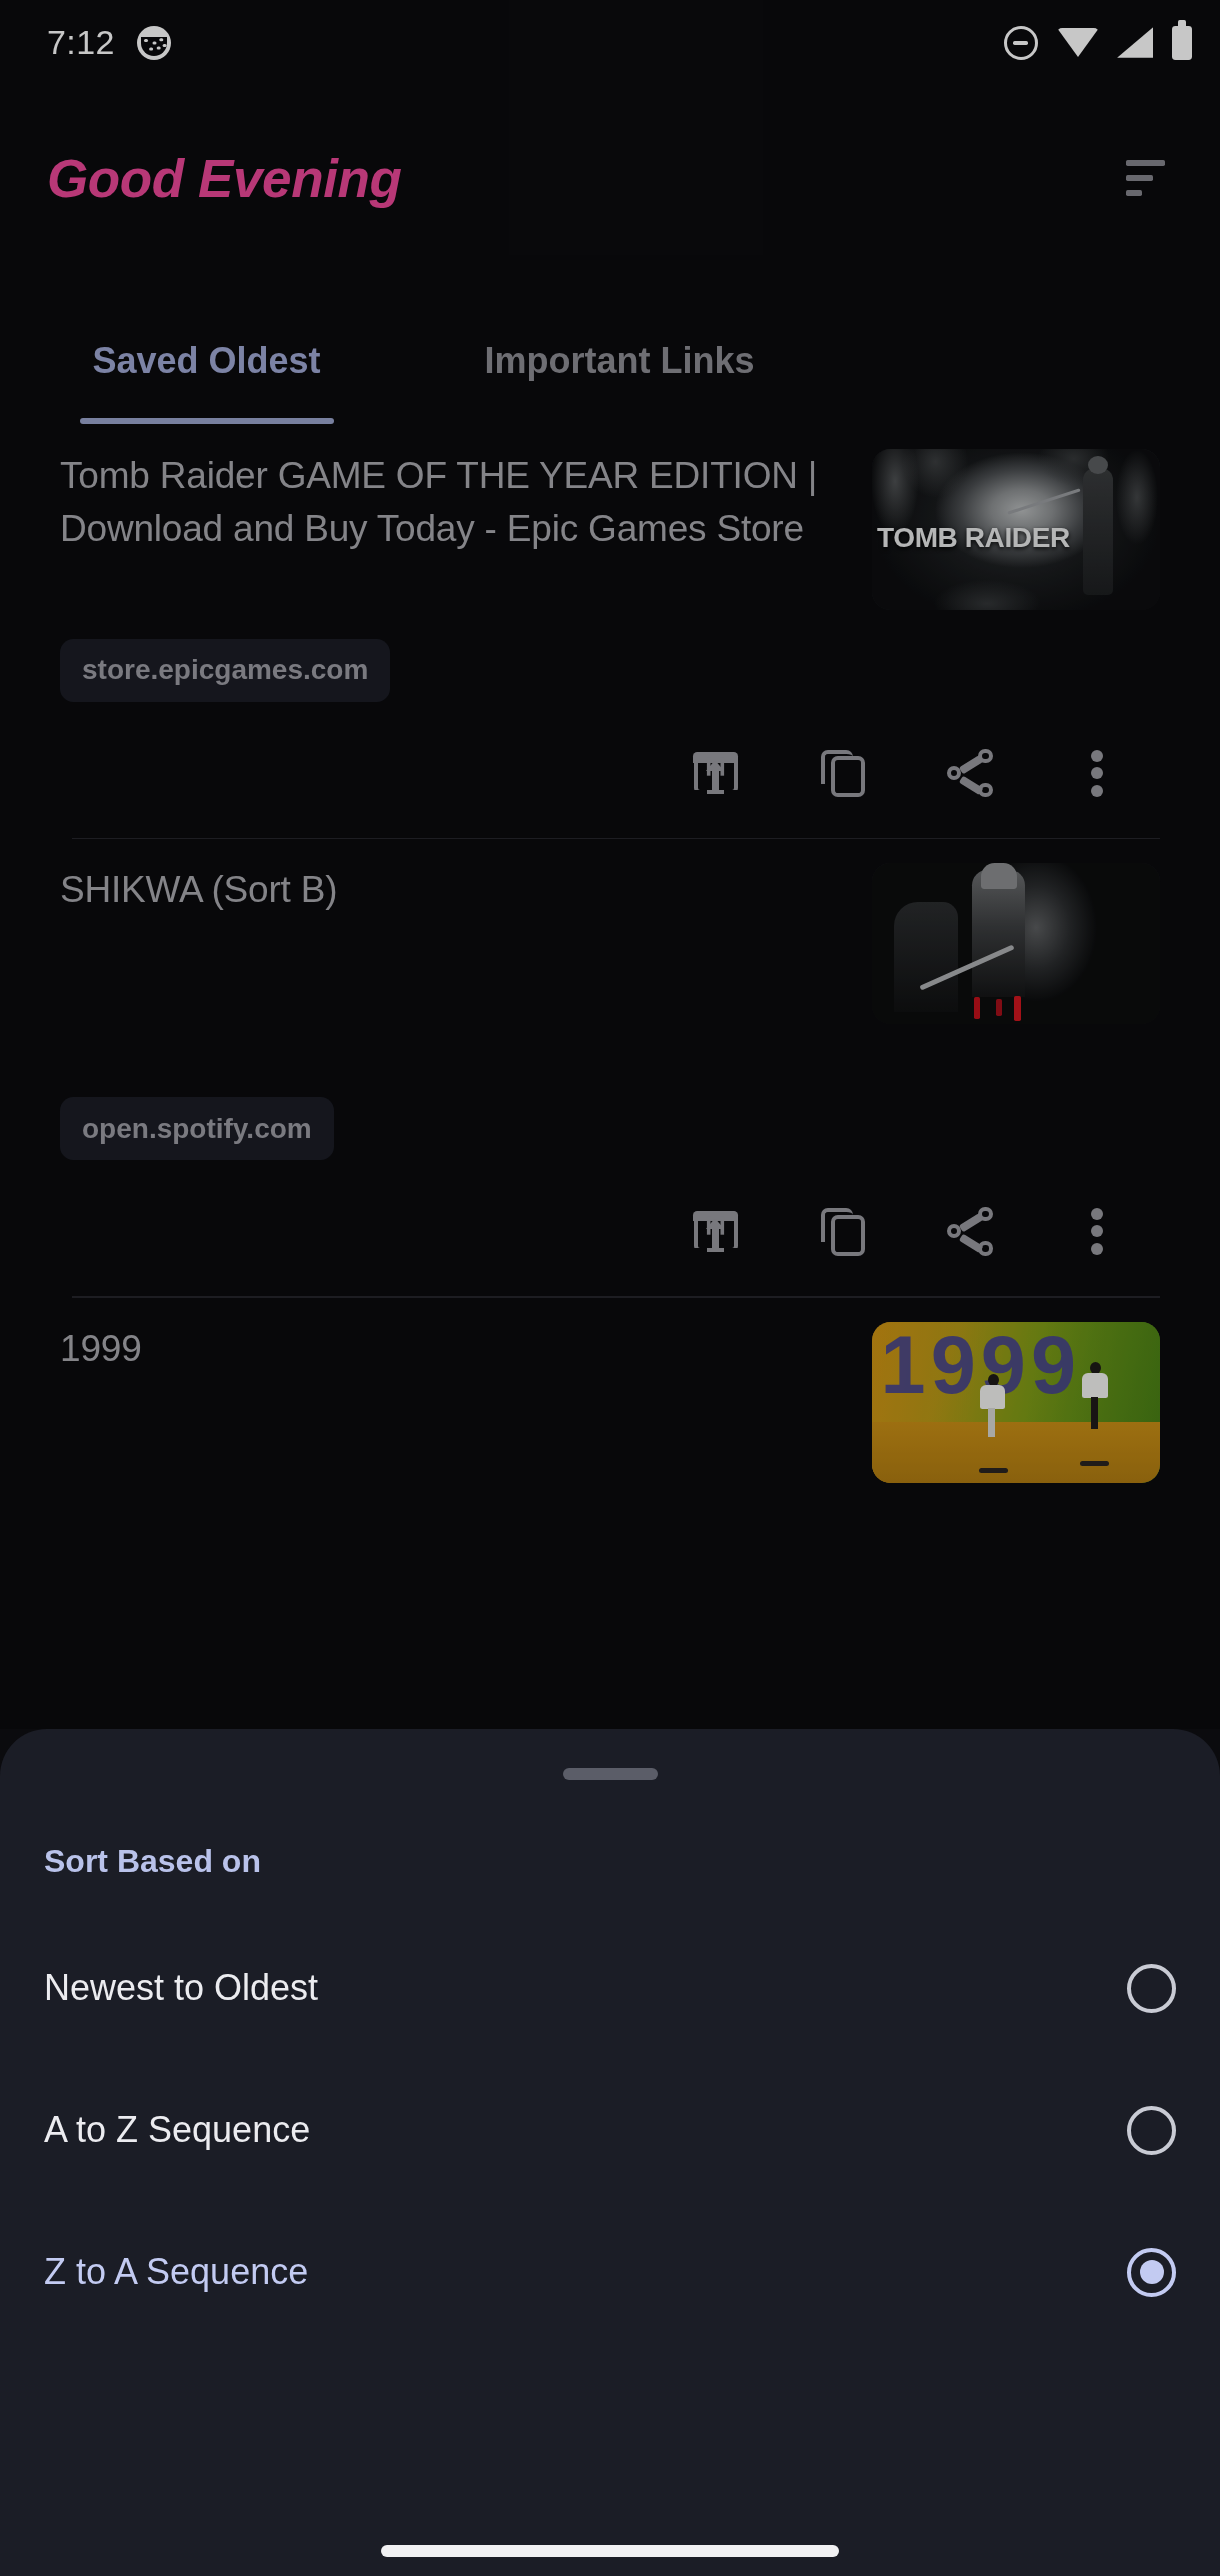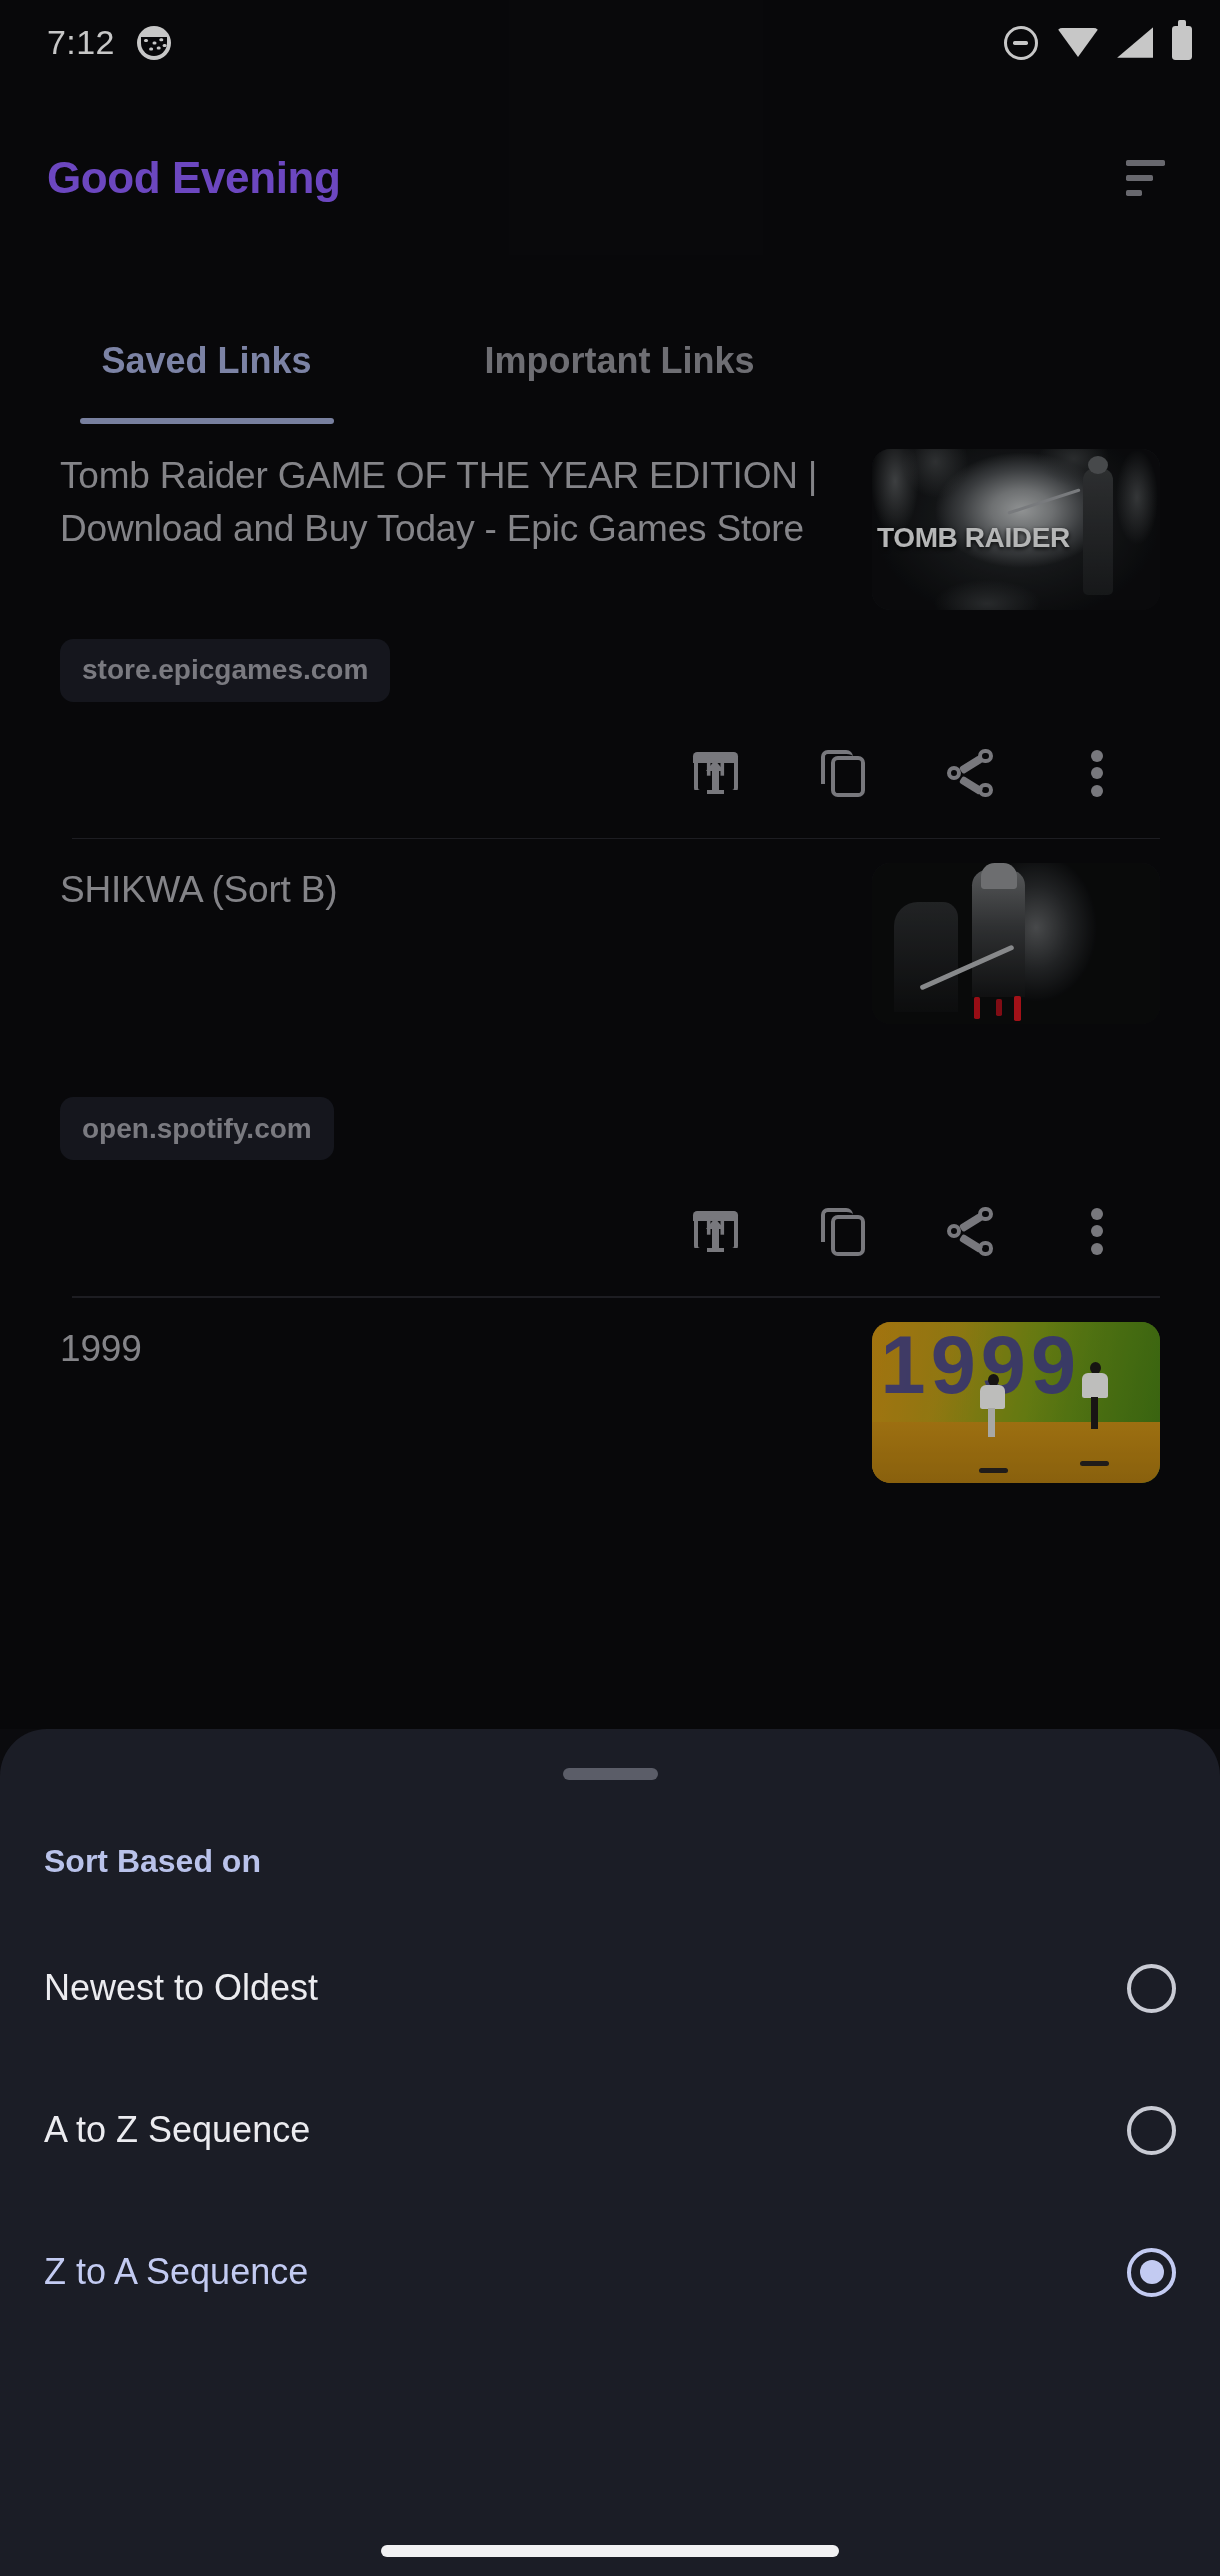"Good Evening" .greeting { color: #8b5cf6 -> #ec4899; font-size: 44px -> 53px; font-style: none -> italic }
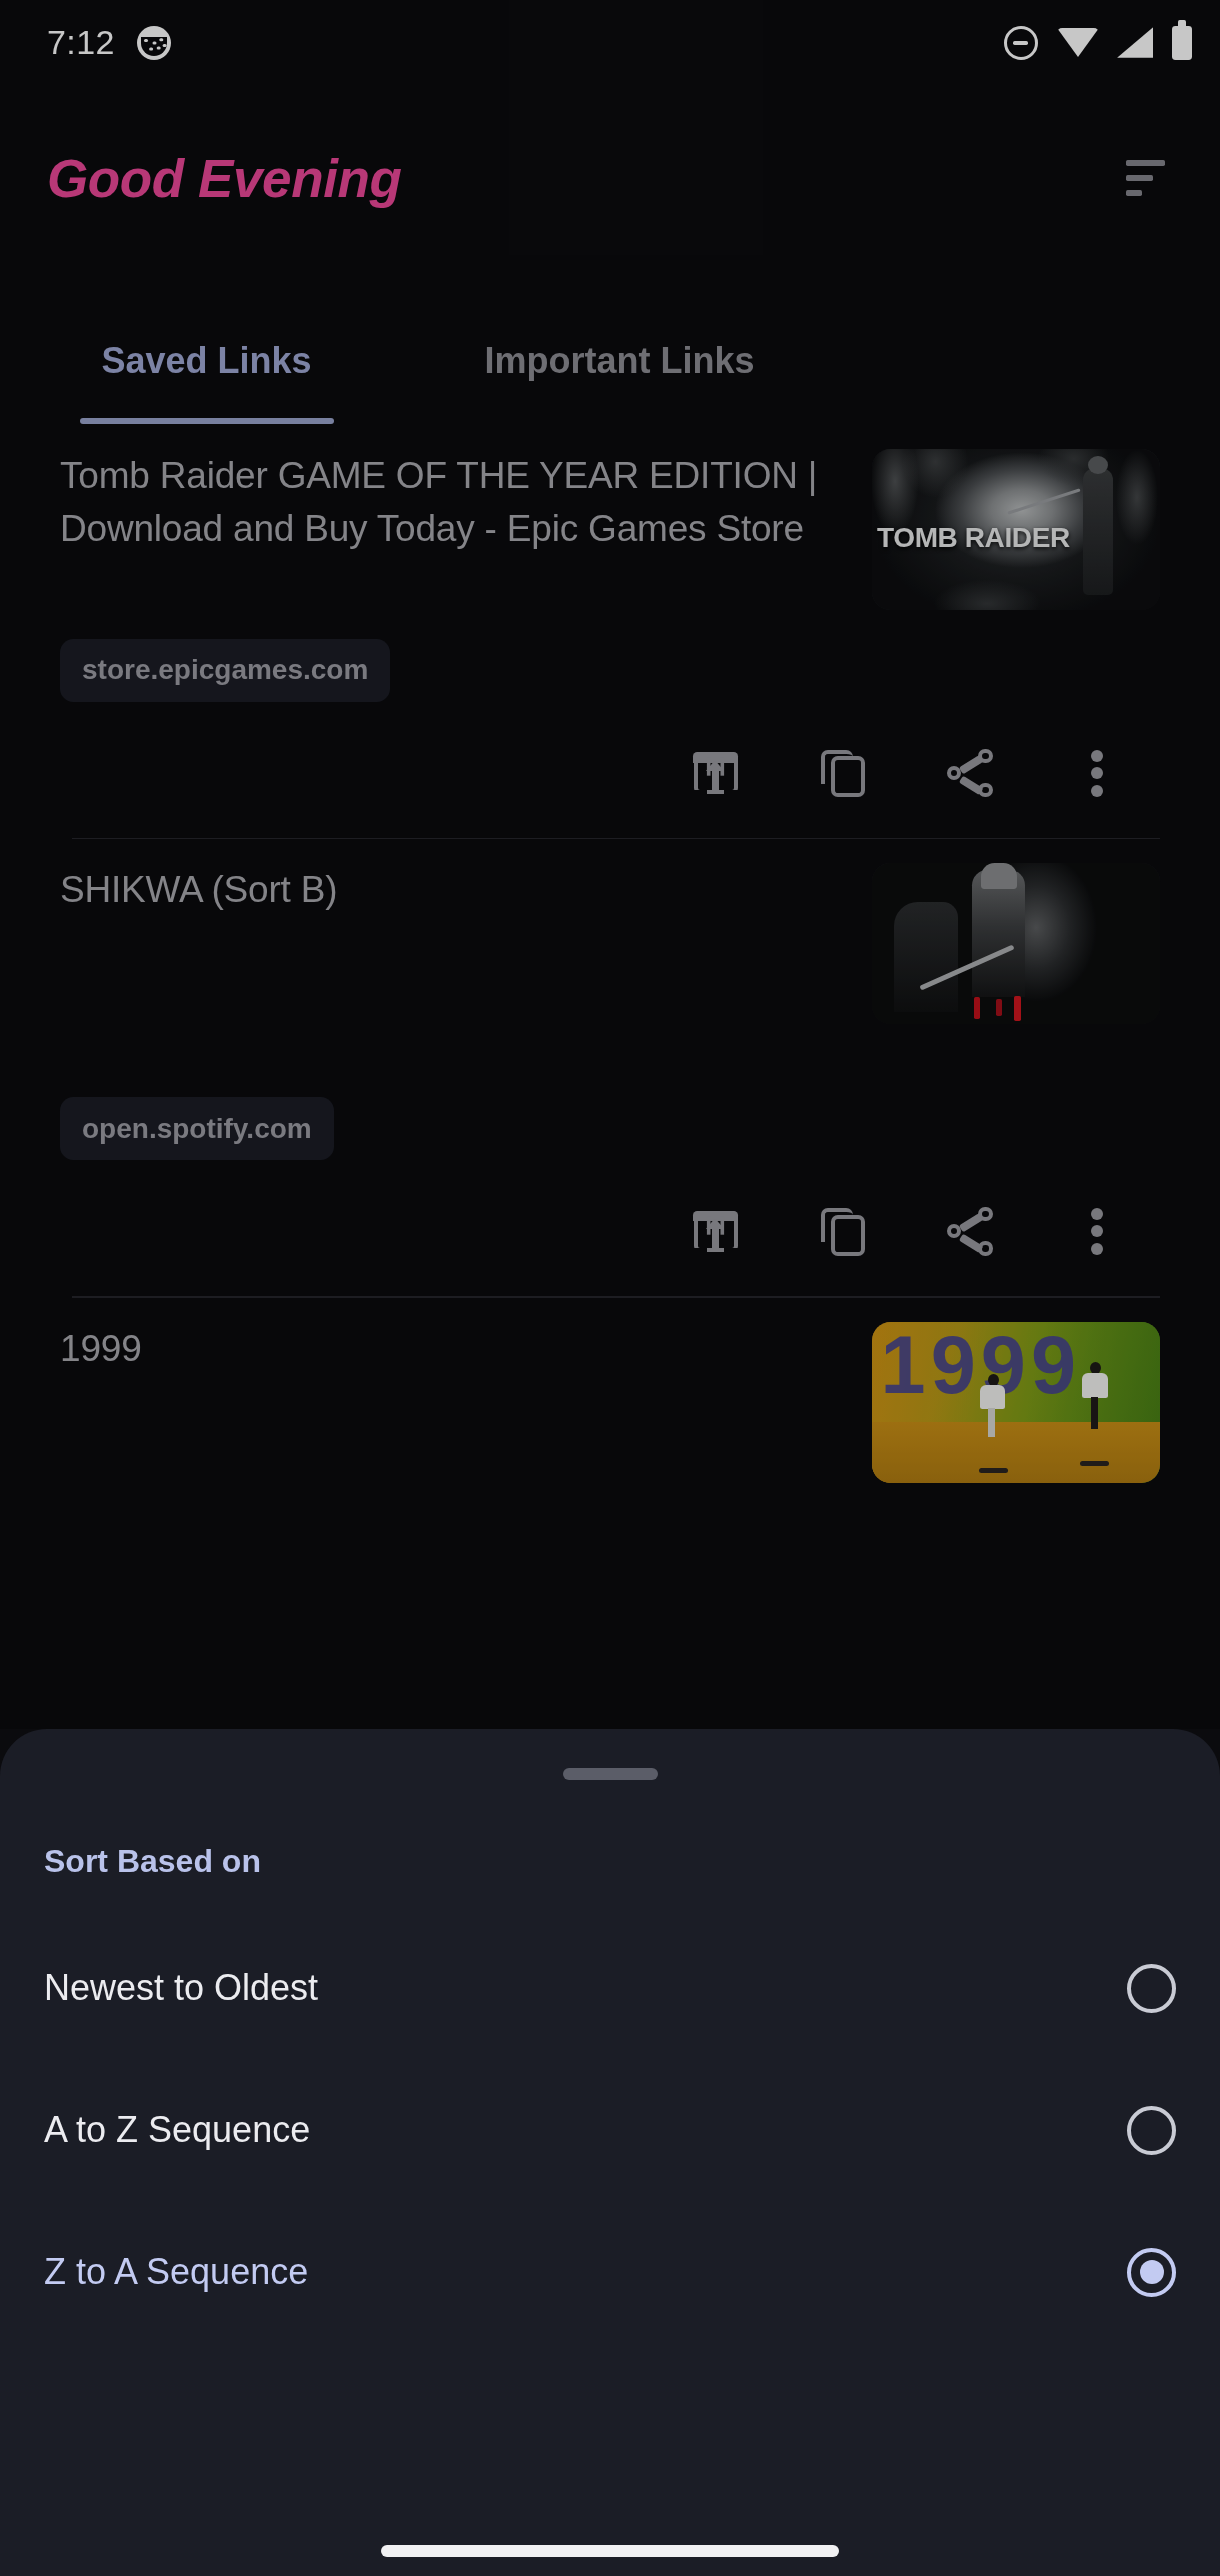"Saved Links" span.tab-label { text: Links -> Oldest }
